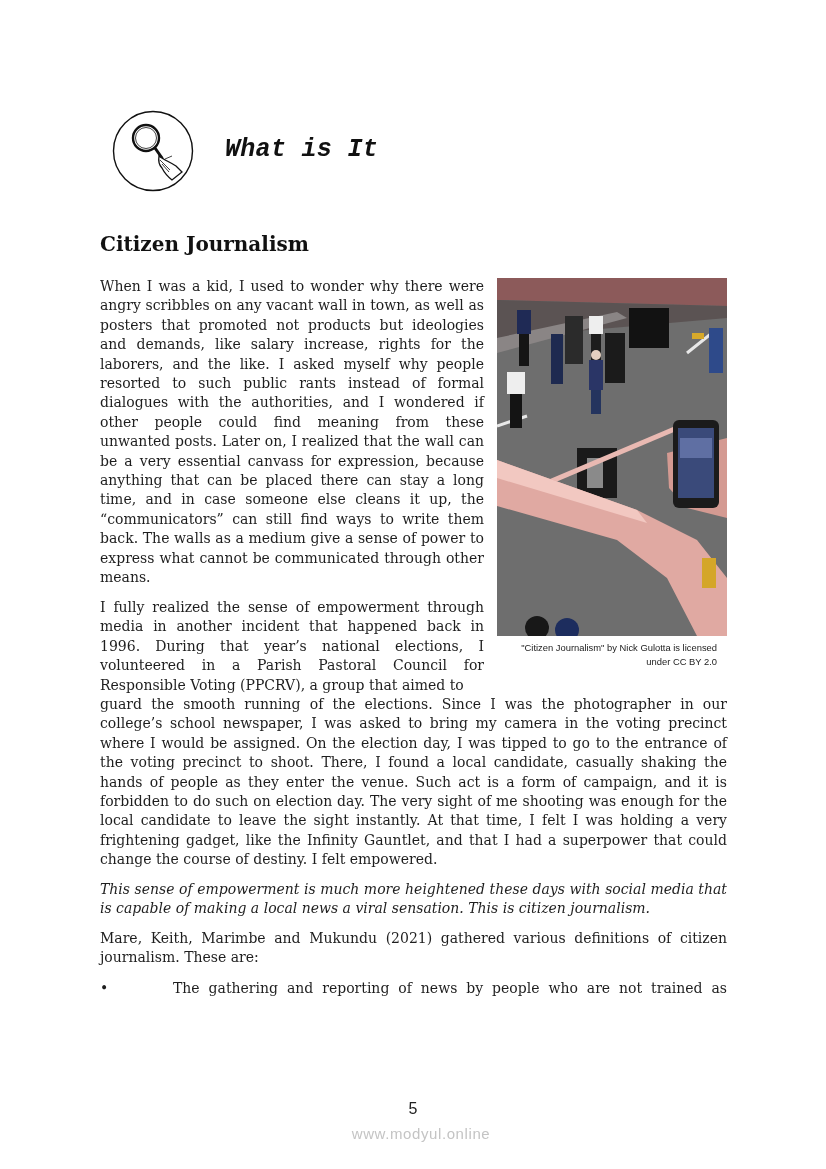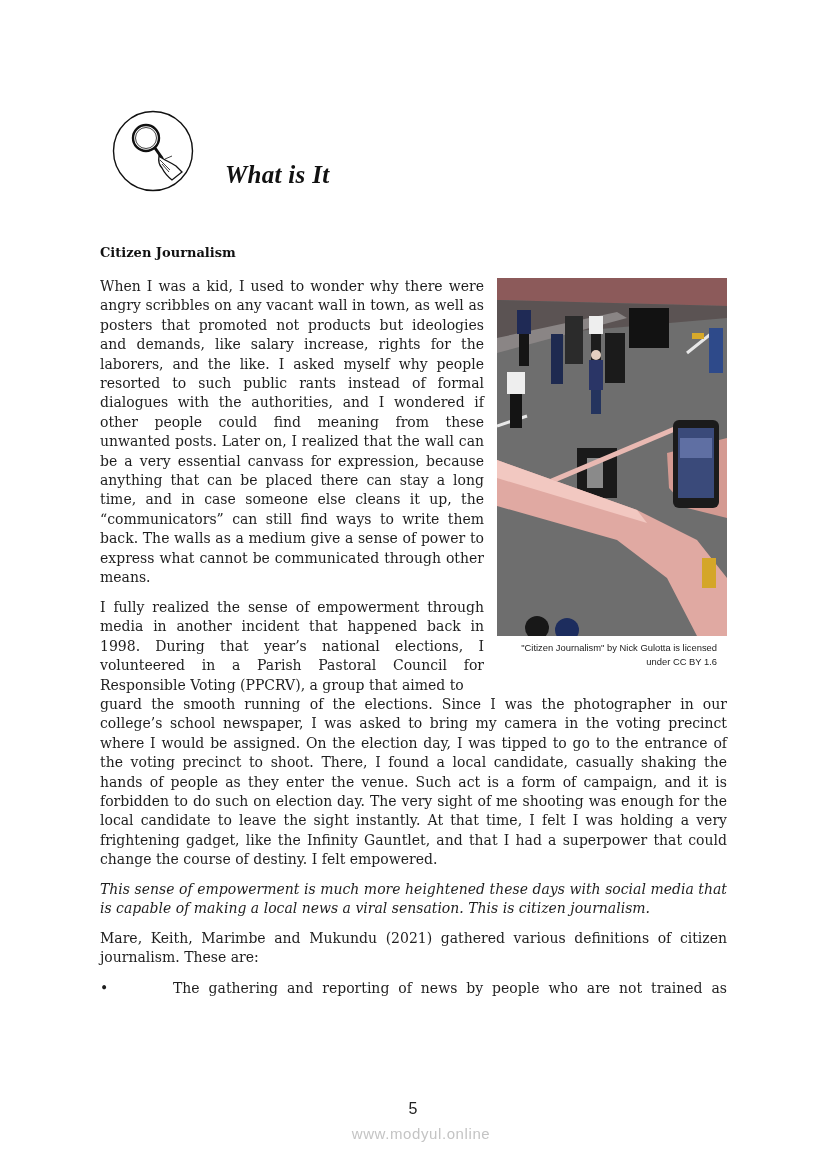"What is It" .section-heading { font-family: Liberation Serif, serif -> Liberation Mono, monospace; margin-top: 26px -> none }
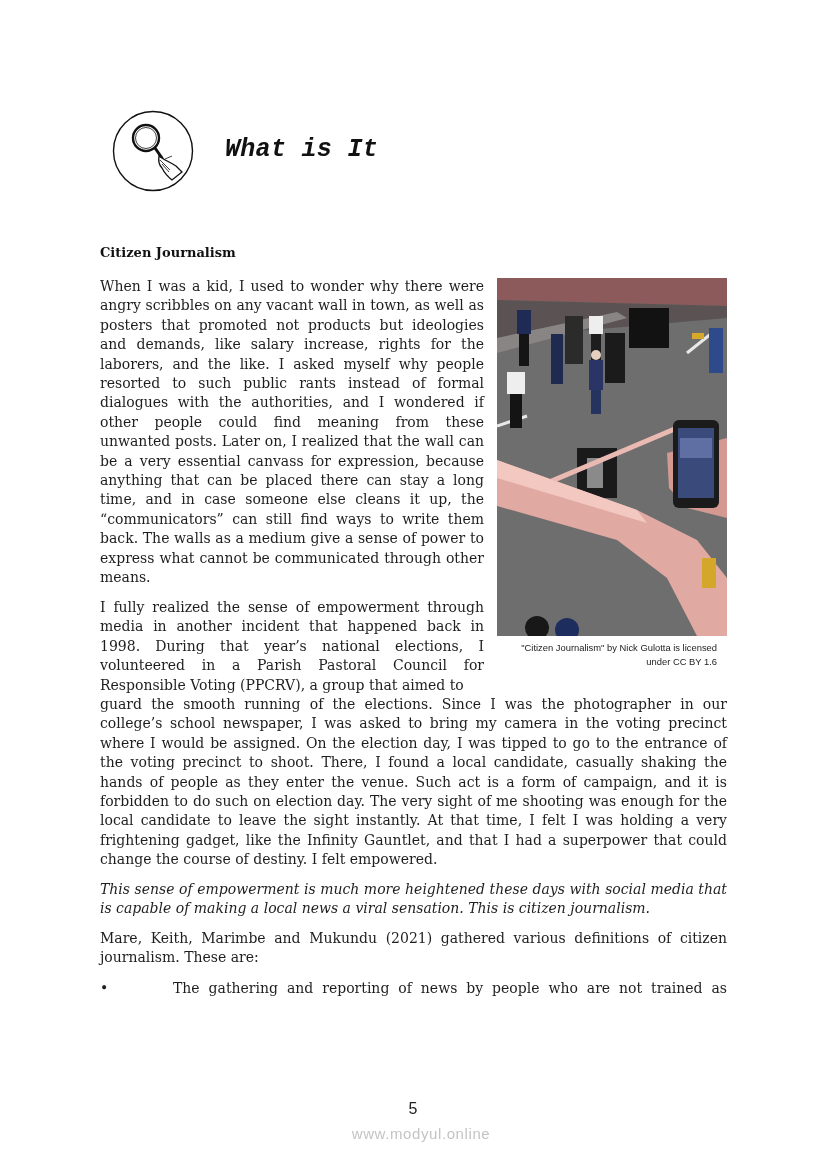"Citizen Journalism" .subheading { font-size: 13px -> 20px; top: 245px -> 232px }
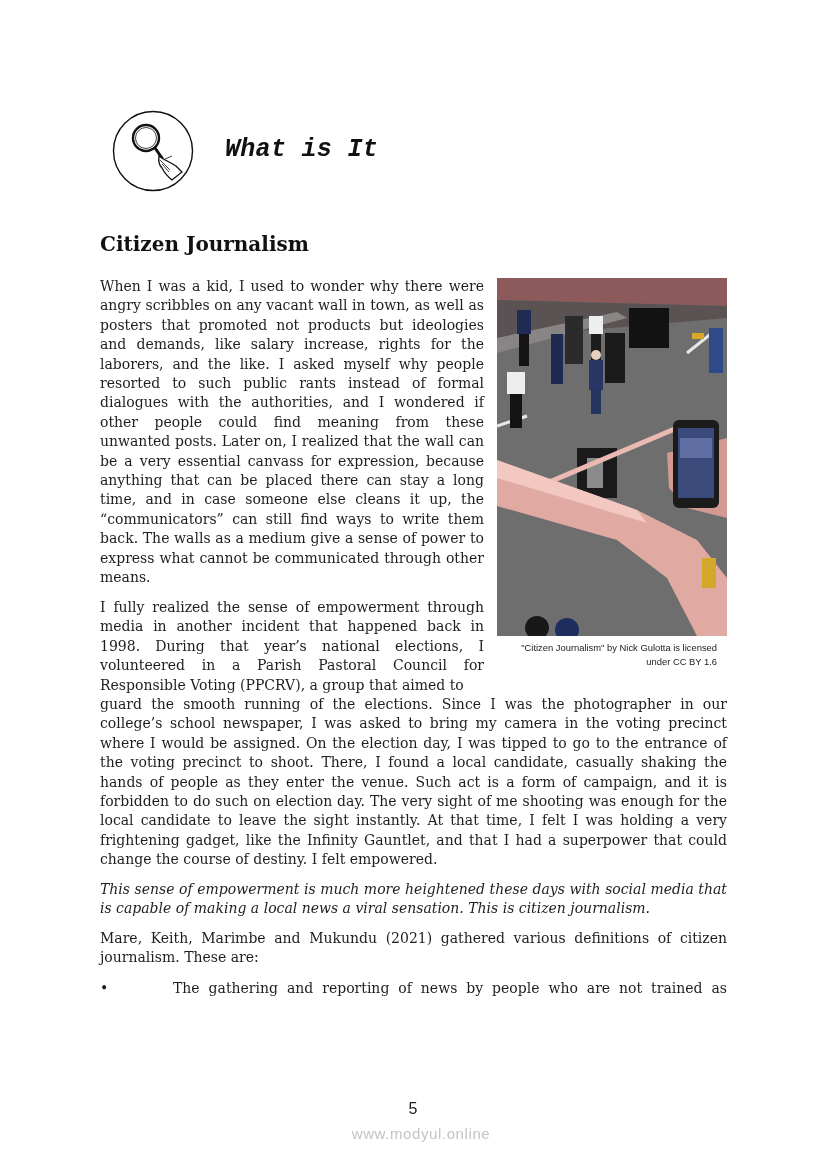"I fully realized the sense" p.text { text: 1998 -> 1996 }
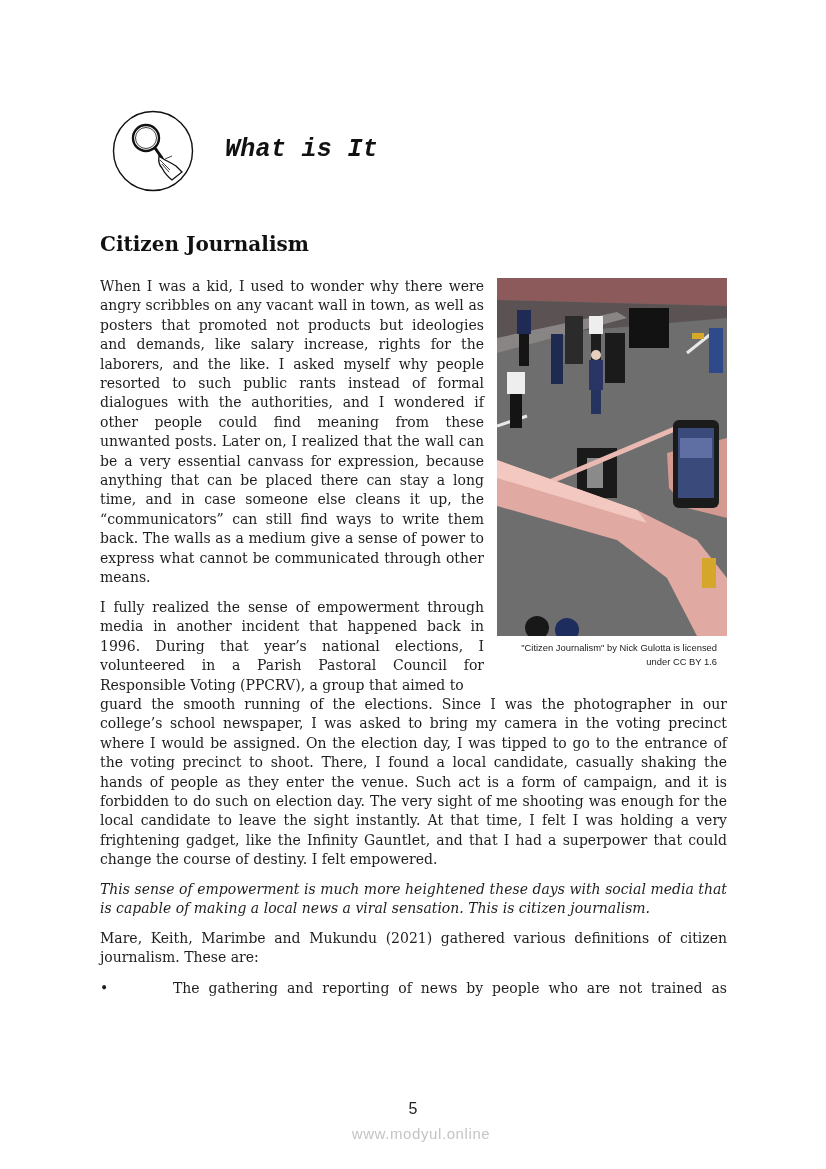"under CC BY 1.6" div { text: 1.6 -> 2.0 }
